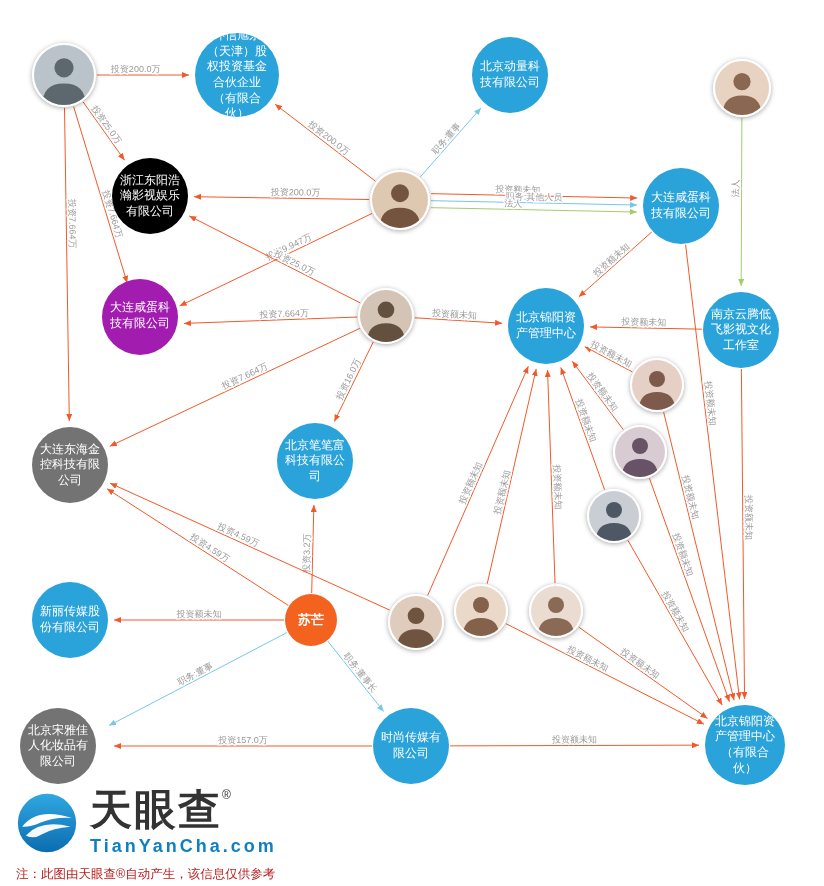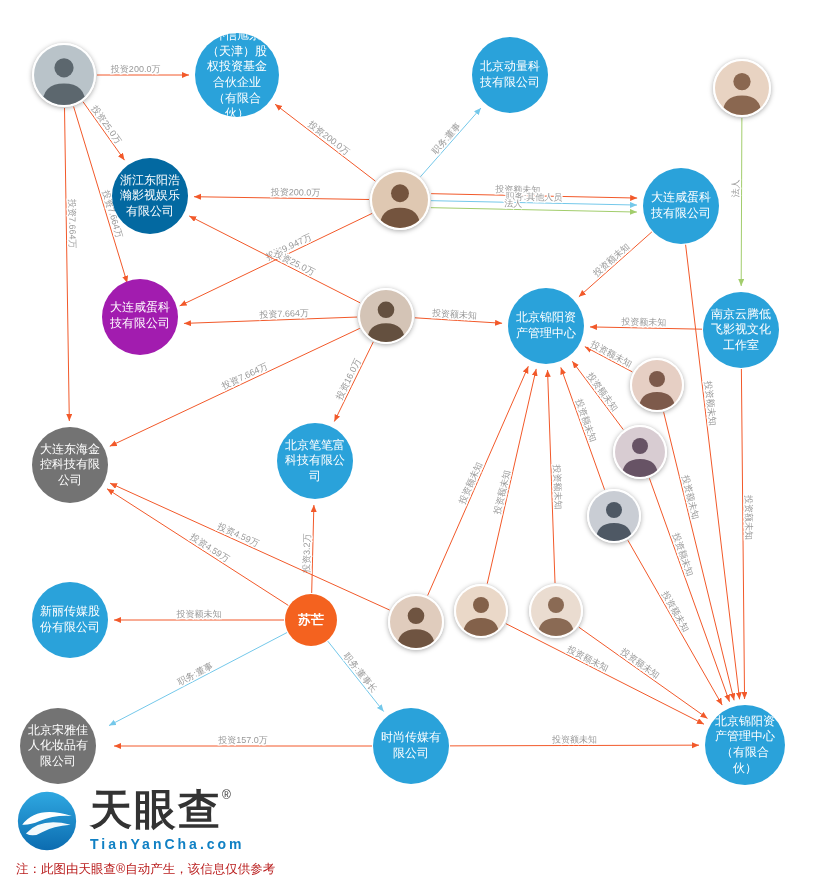"浙江东阳浩瀚影视娱乐有限公司" div.node { background: #0369a1 -> #000000 }
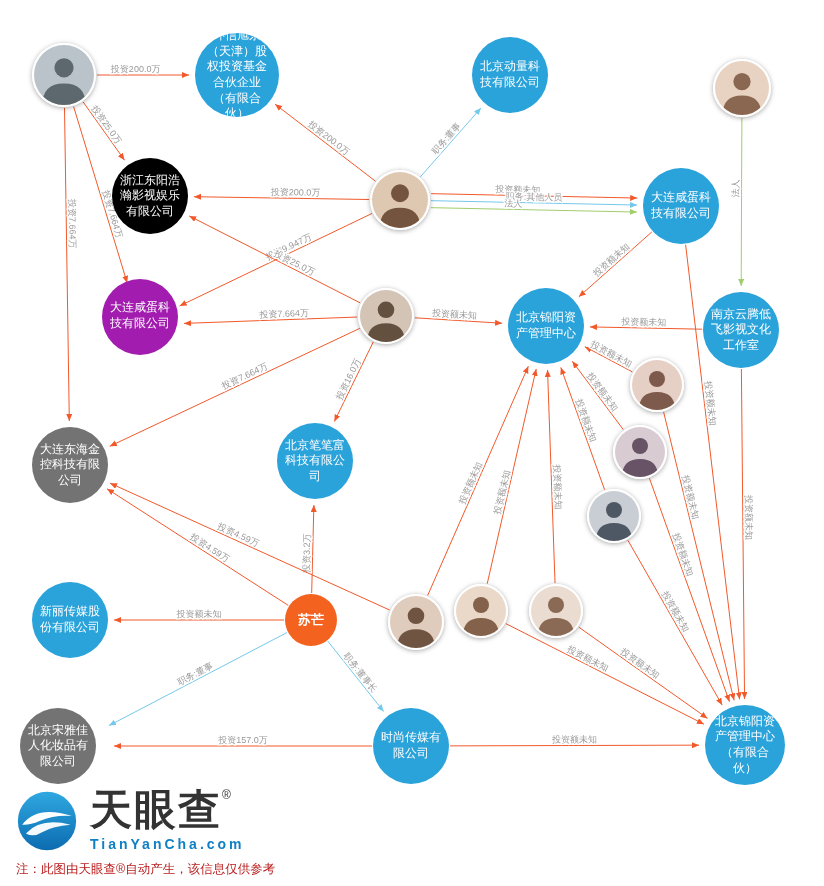"TianYanCha.com" .brand-domain { font-size: 14px -> 18px }
